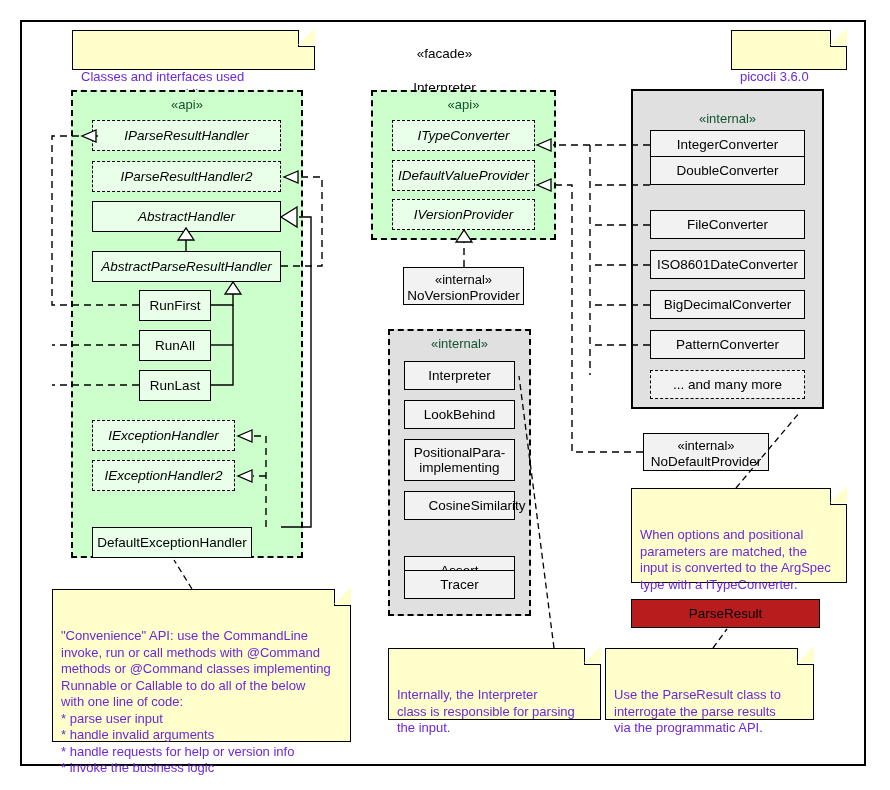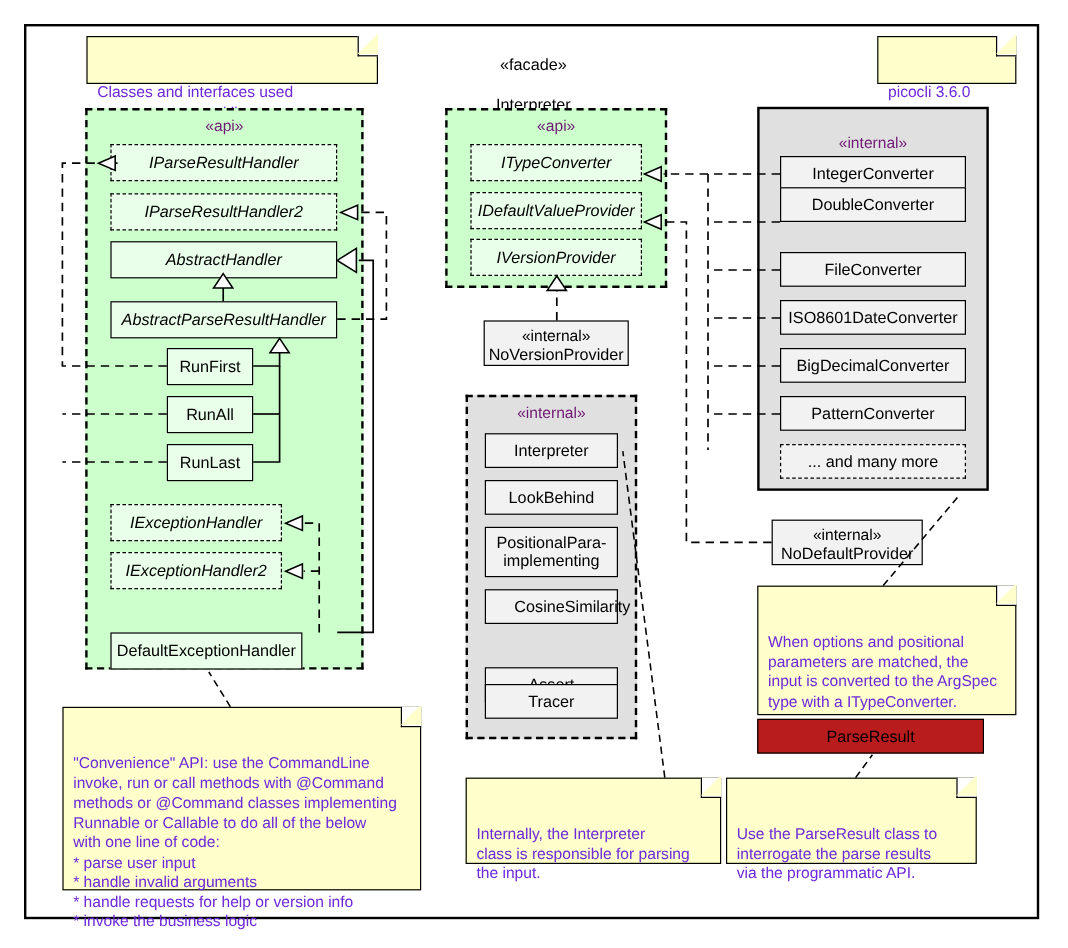"«api»" .pkg-title { color: #701a75 -> #14532d }
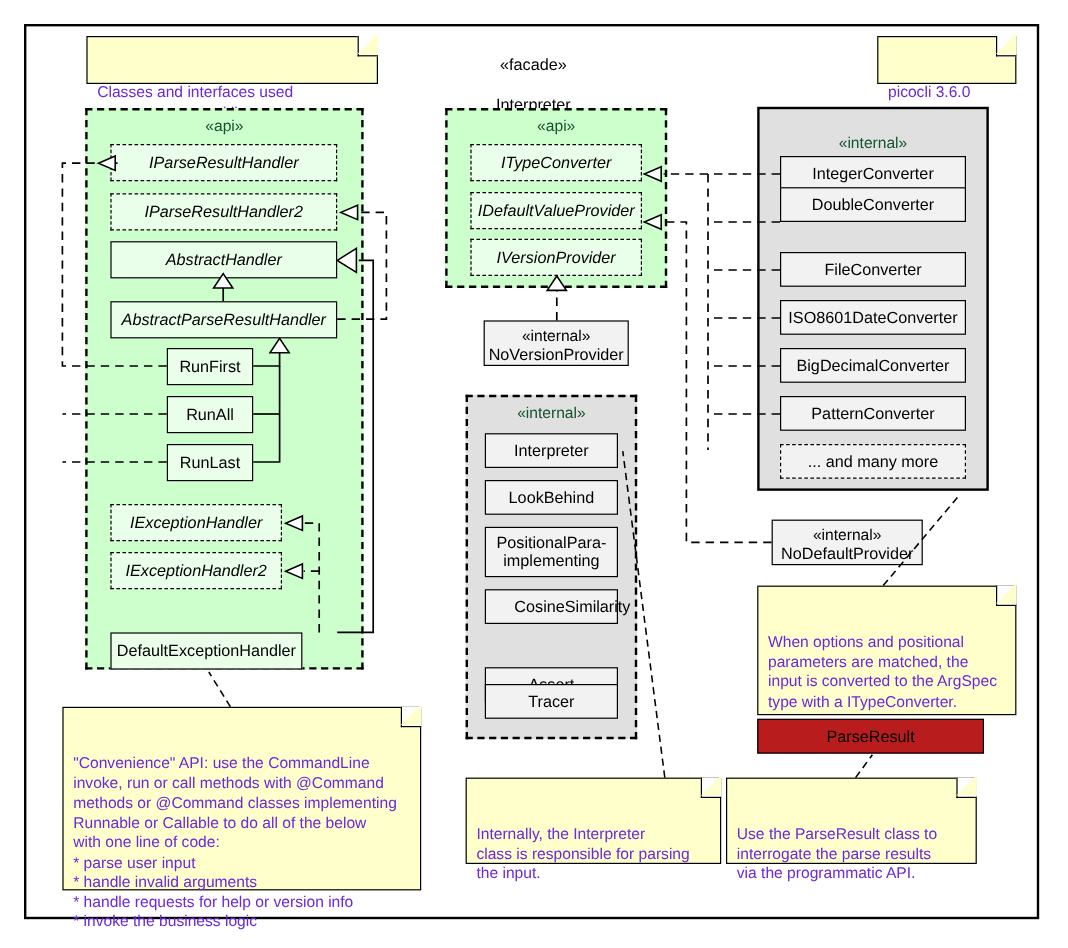"When options and positional" div.note { height: 108px -> 95px }
